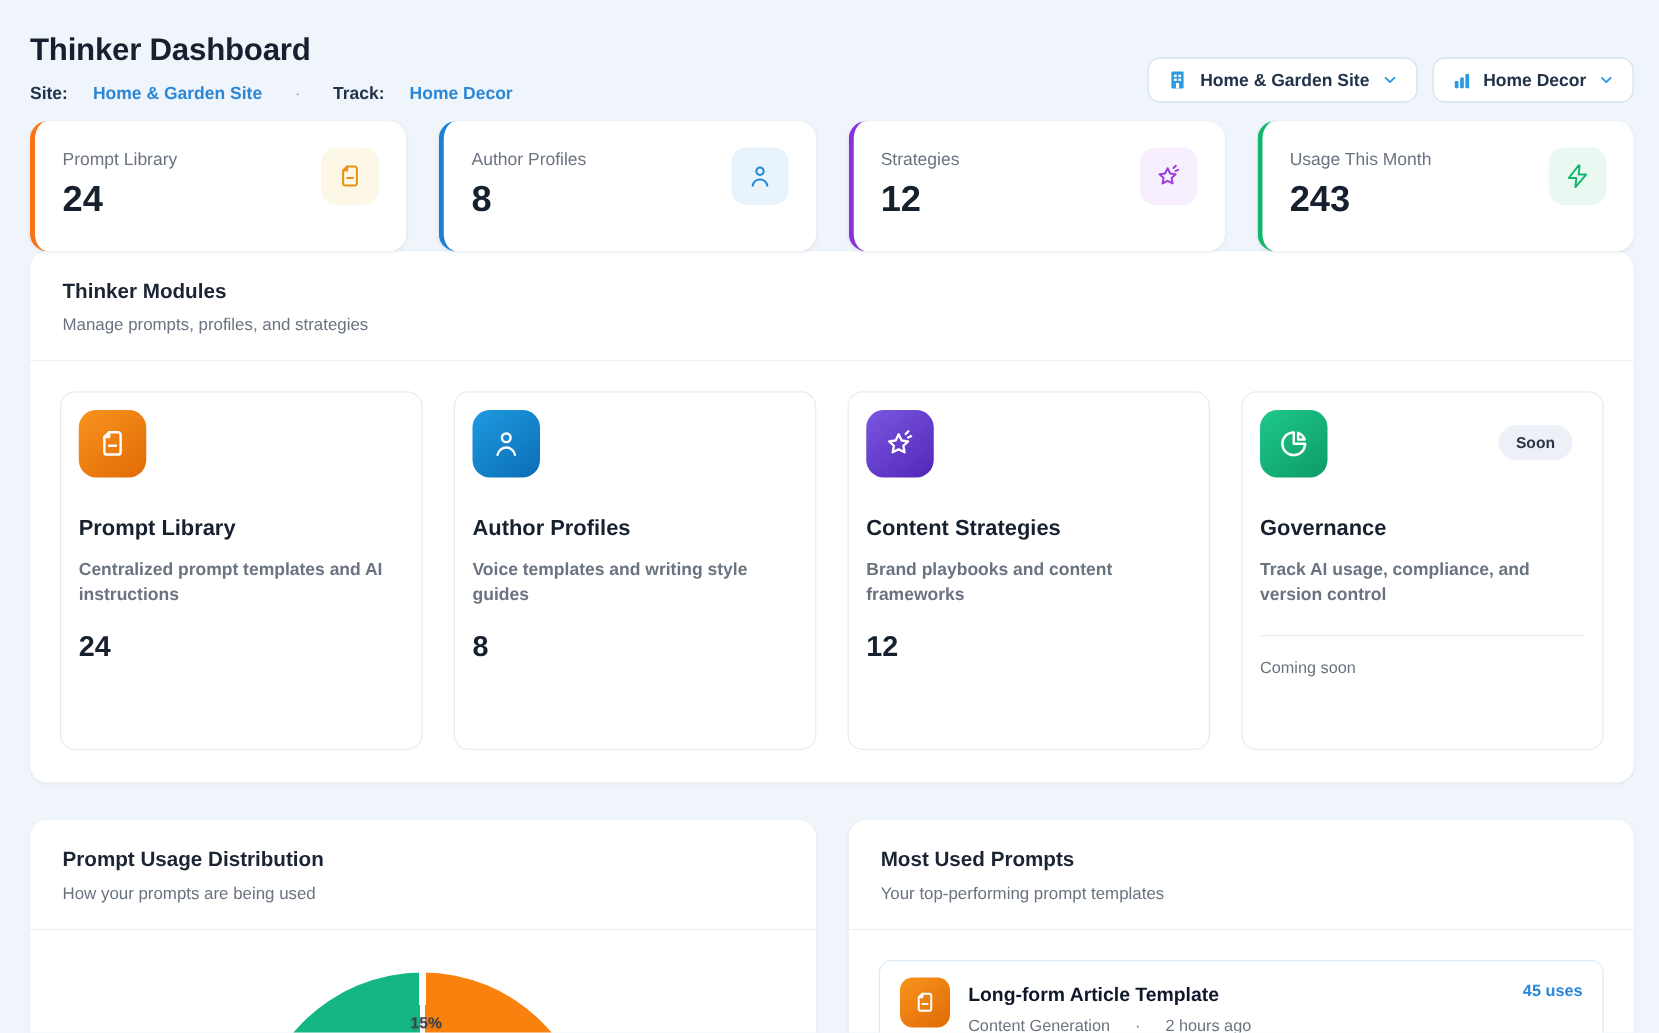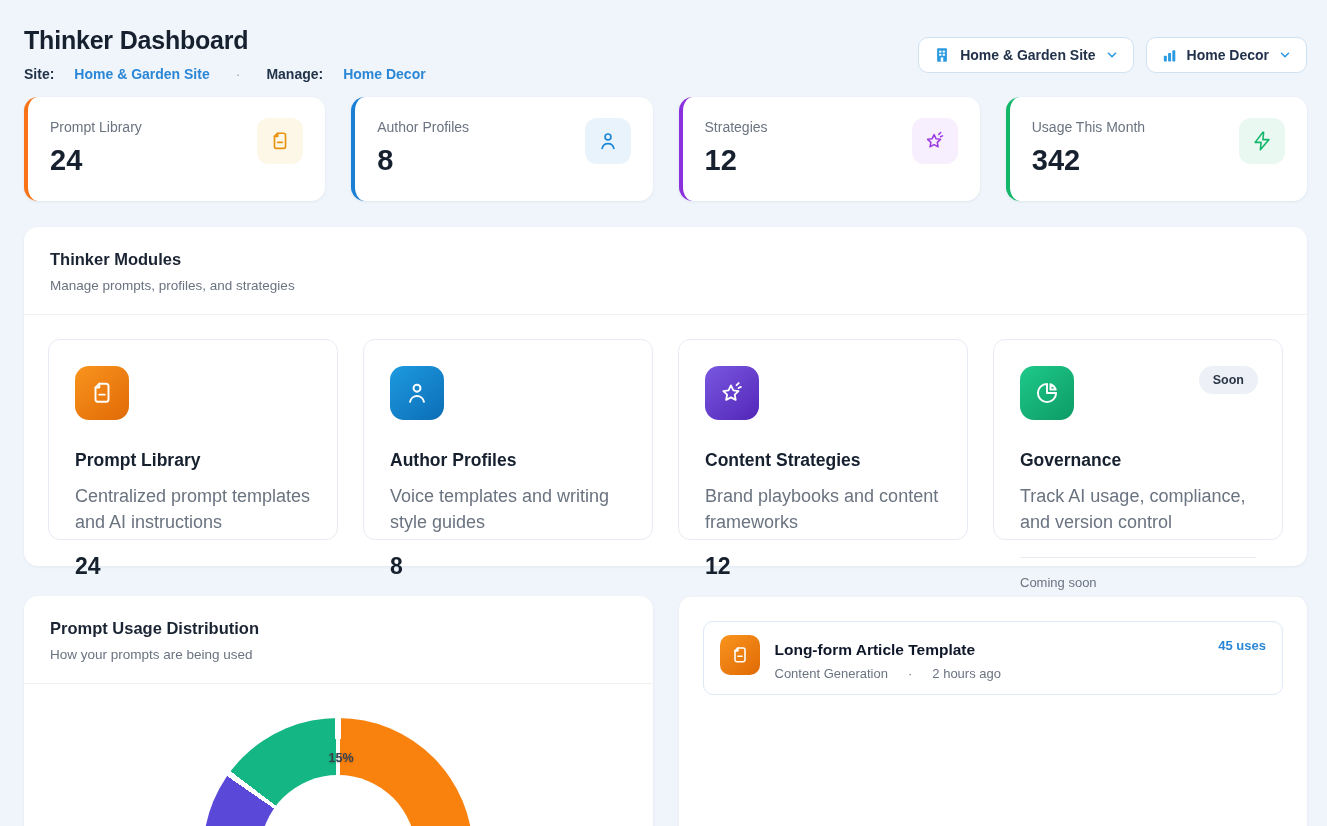"Thinker Dashboard" .header { align-items: center -> flex-end }
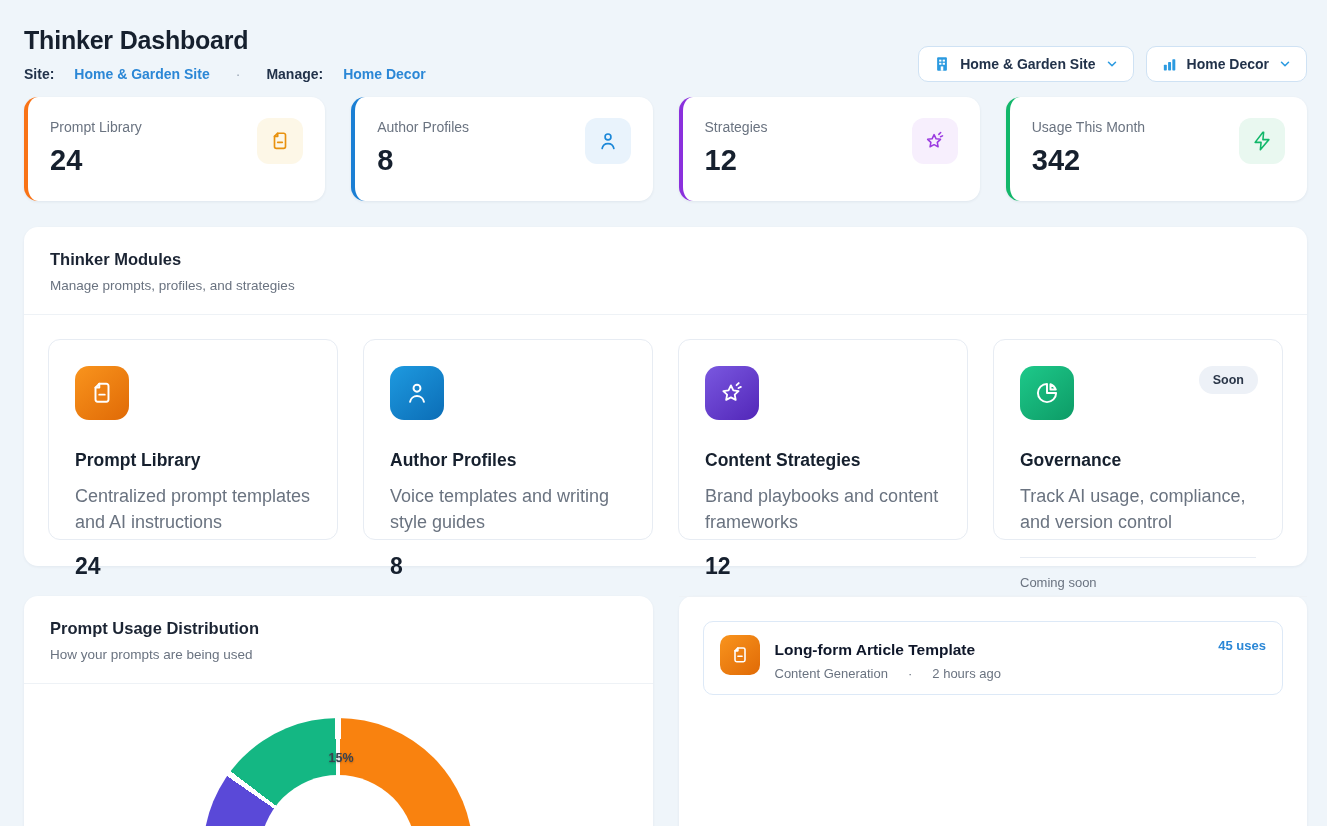"Manage:" span.meta-label { text: Manage -> Track }
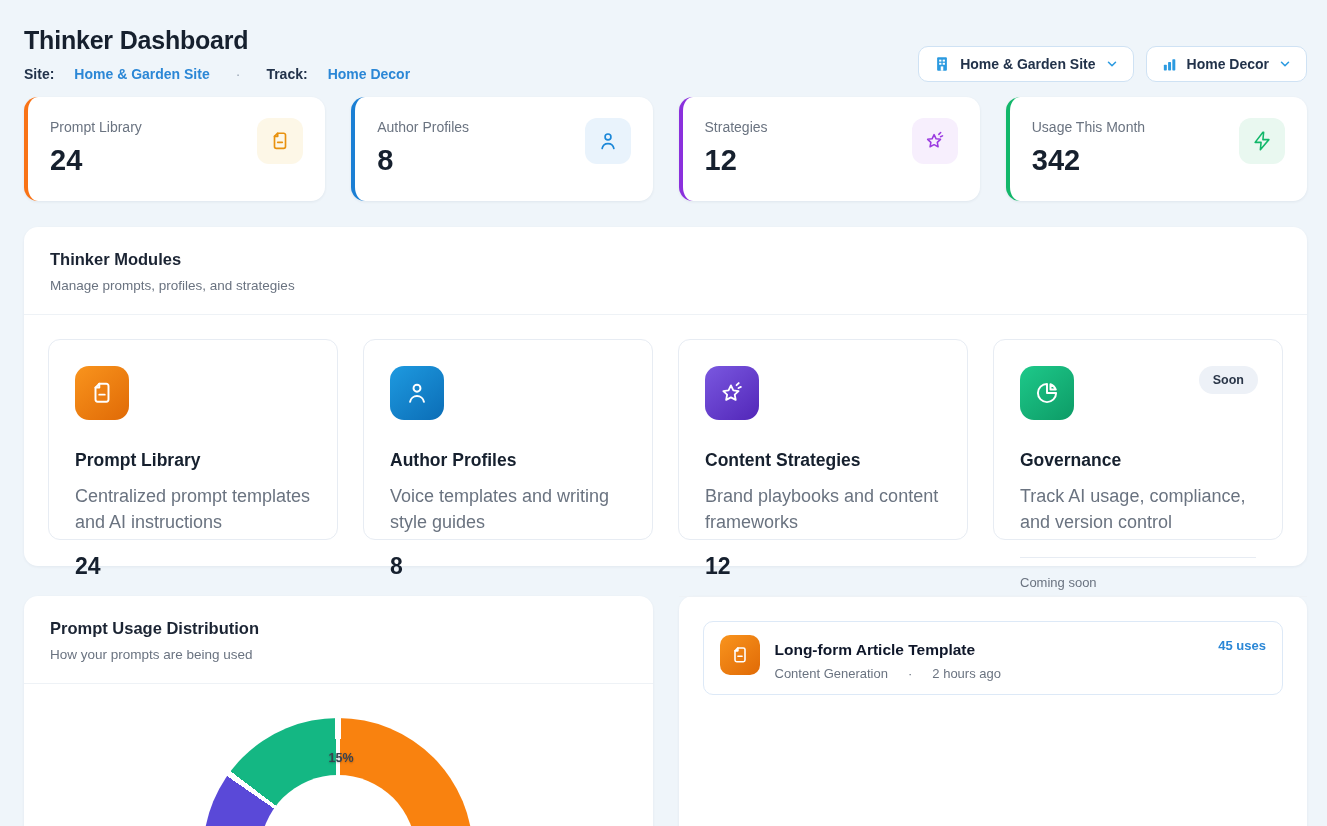"342" div.stat-value { text: 342 -> 243 }
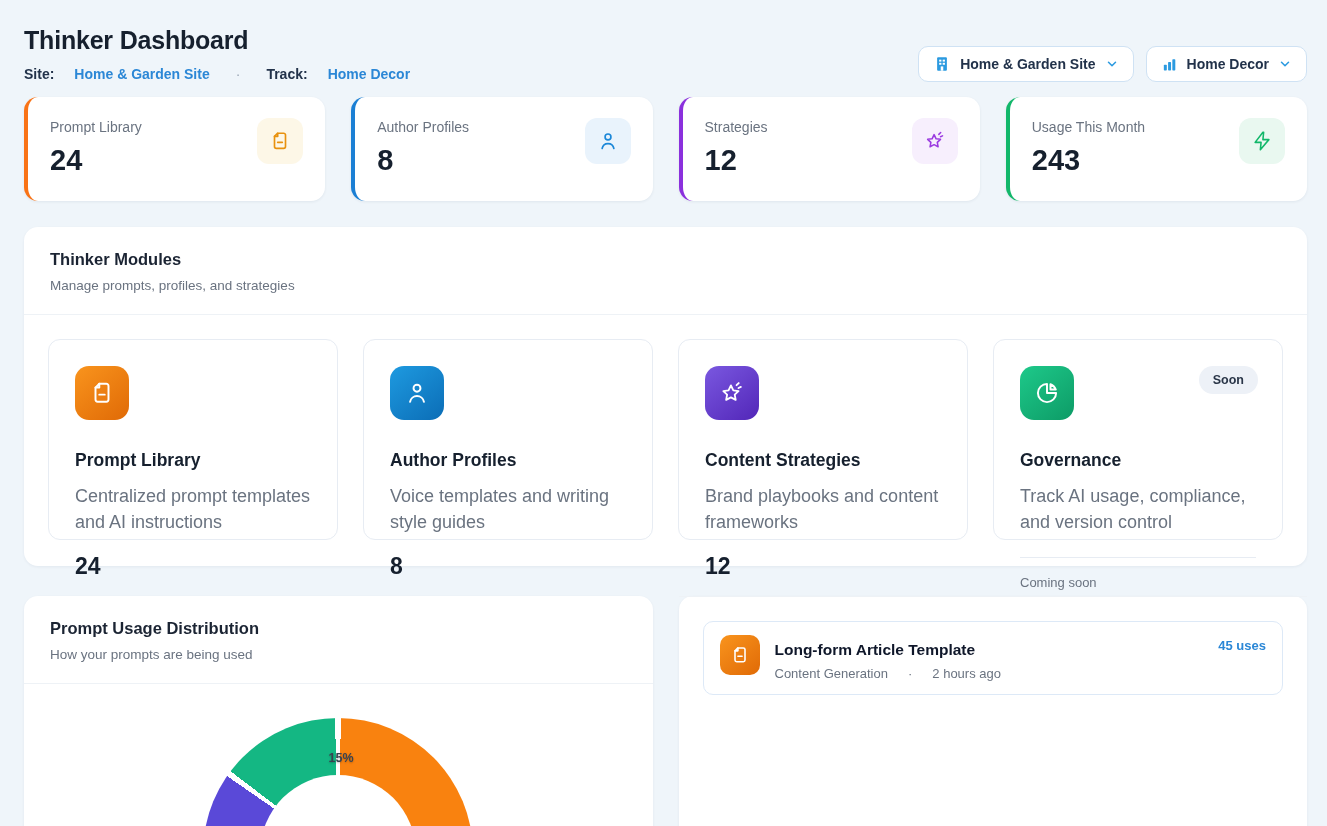"Thinker Modules" .panel { margin-top: 26px -> none }
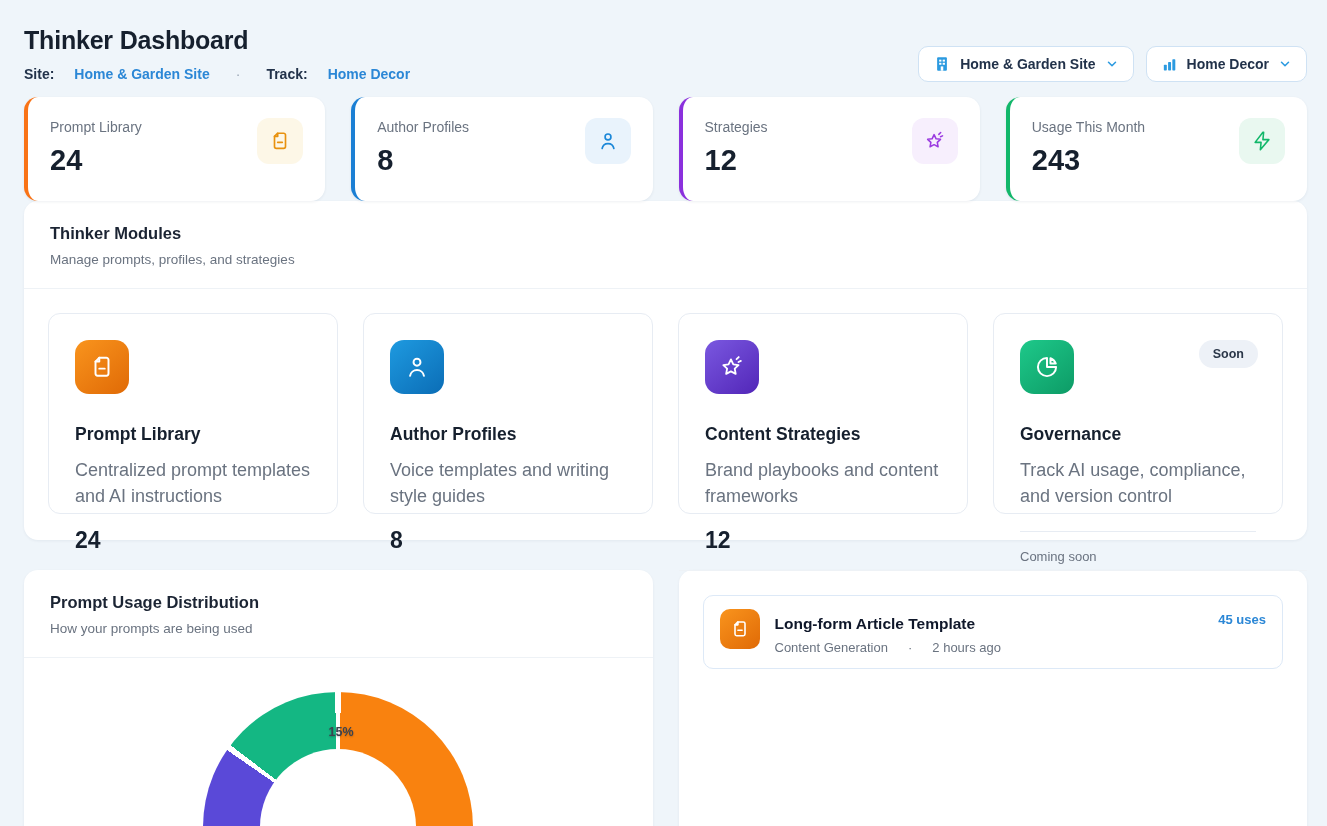"Soon" .module-card { height: 201px -> 287px; padding: 26px -> 14px }
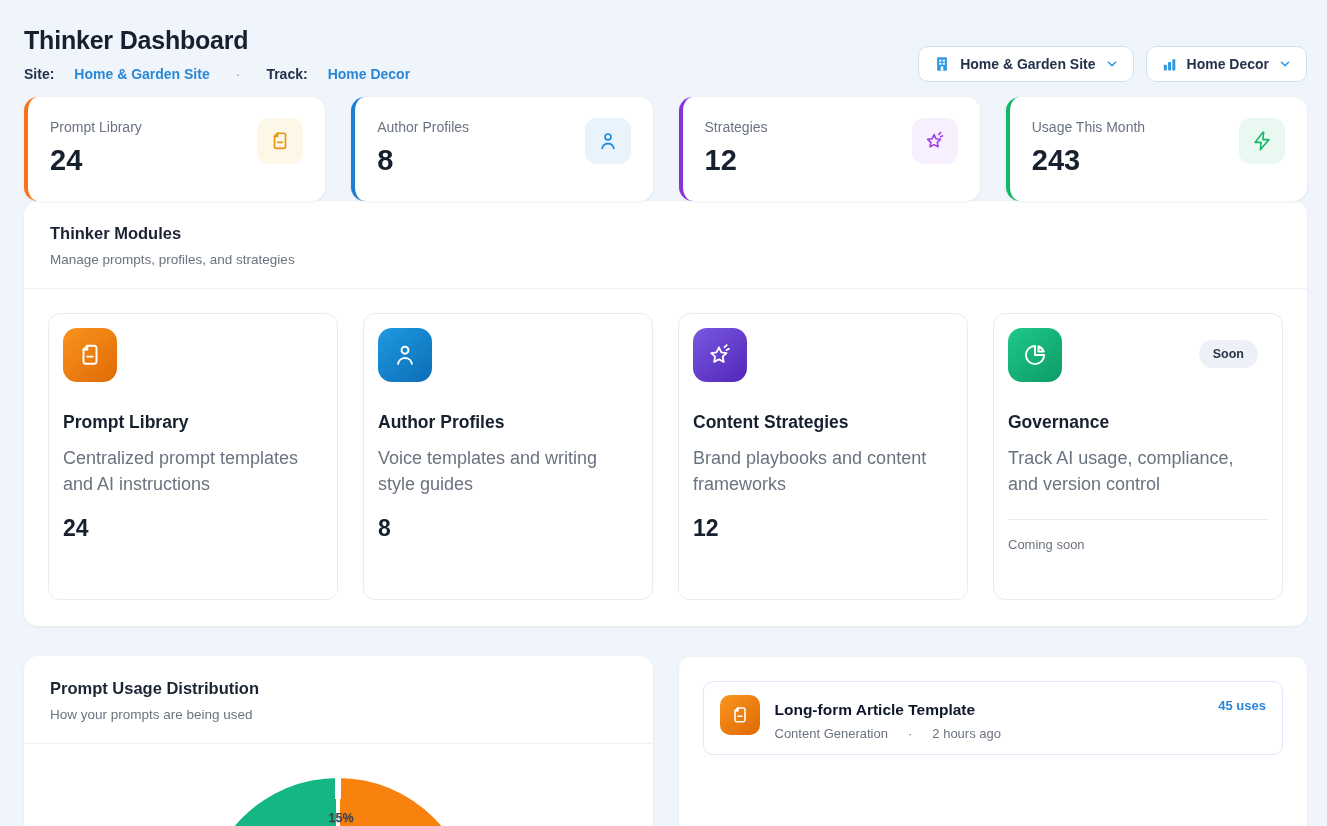"Centralized prompt templates and AI" .module-desc { font-size: 18px -> 14px; font-weight: none -> bold }
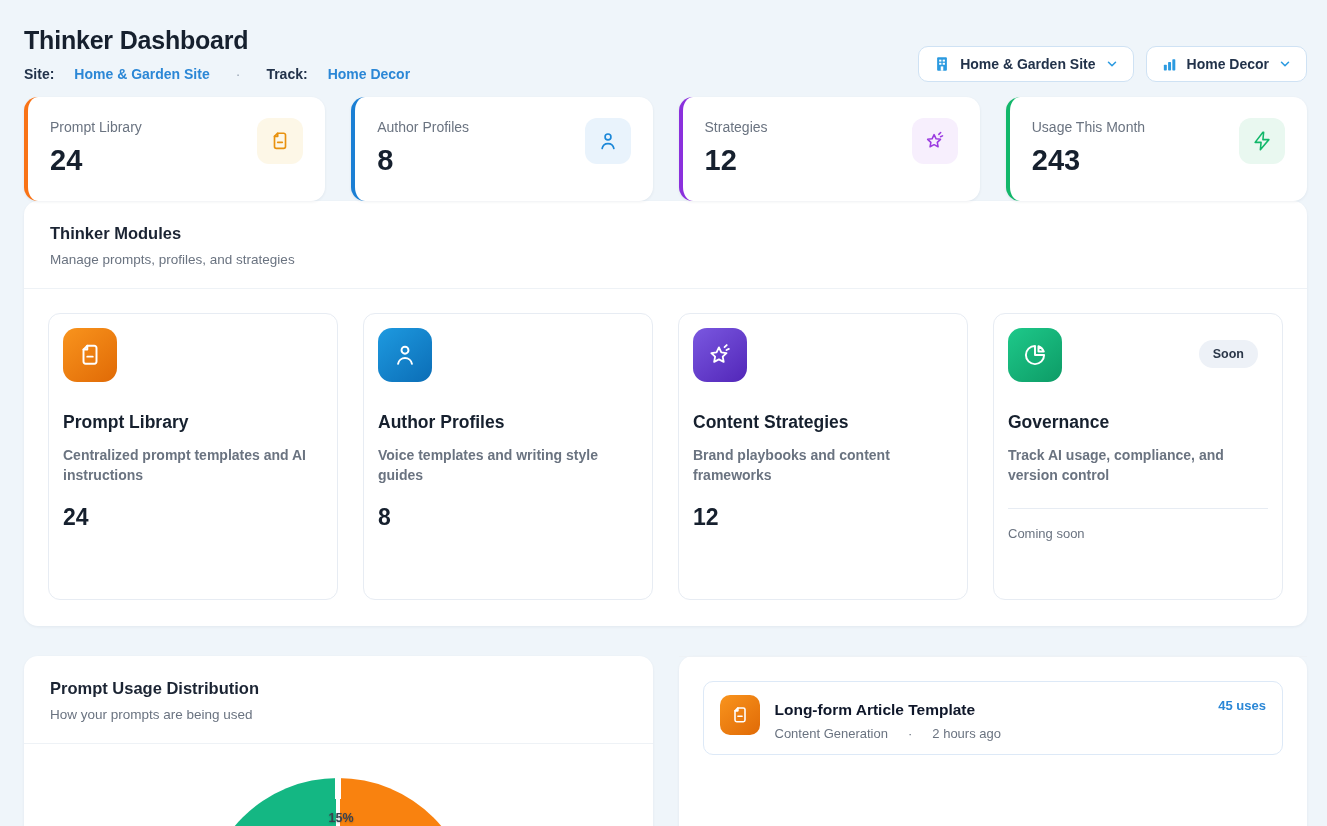"Most Used Prompts" div.panel-head { html: none -> <div> <div>Most Used Prompts</div> <div>Your top-performing prompt templates</div> </div> }
